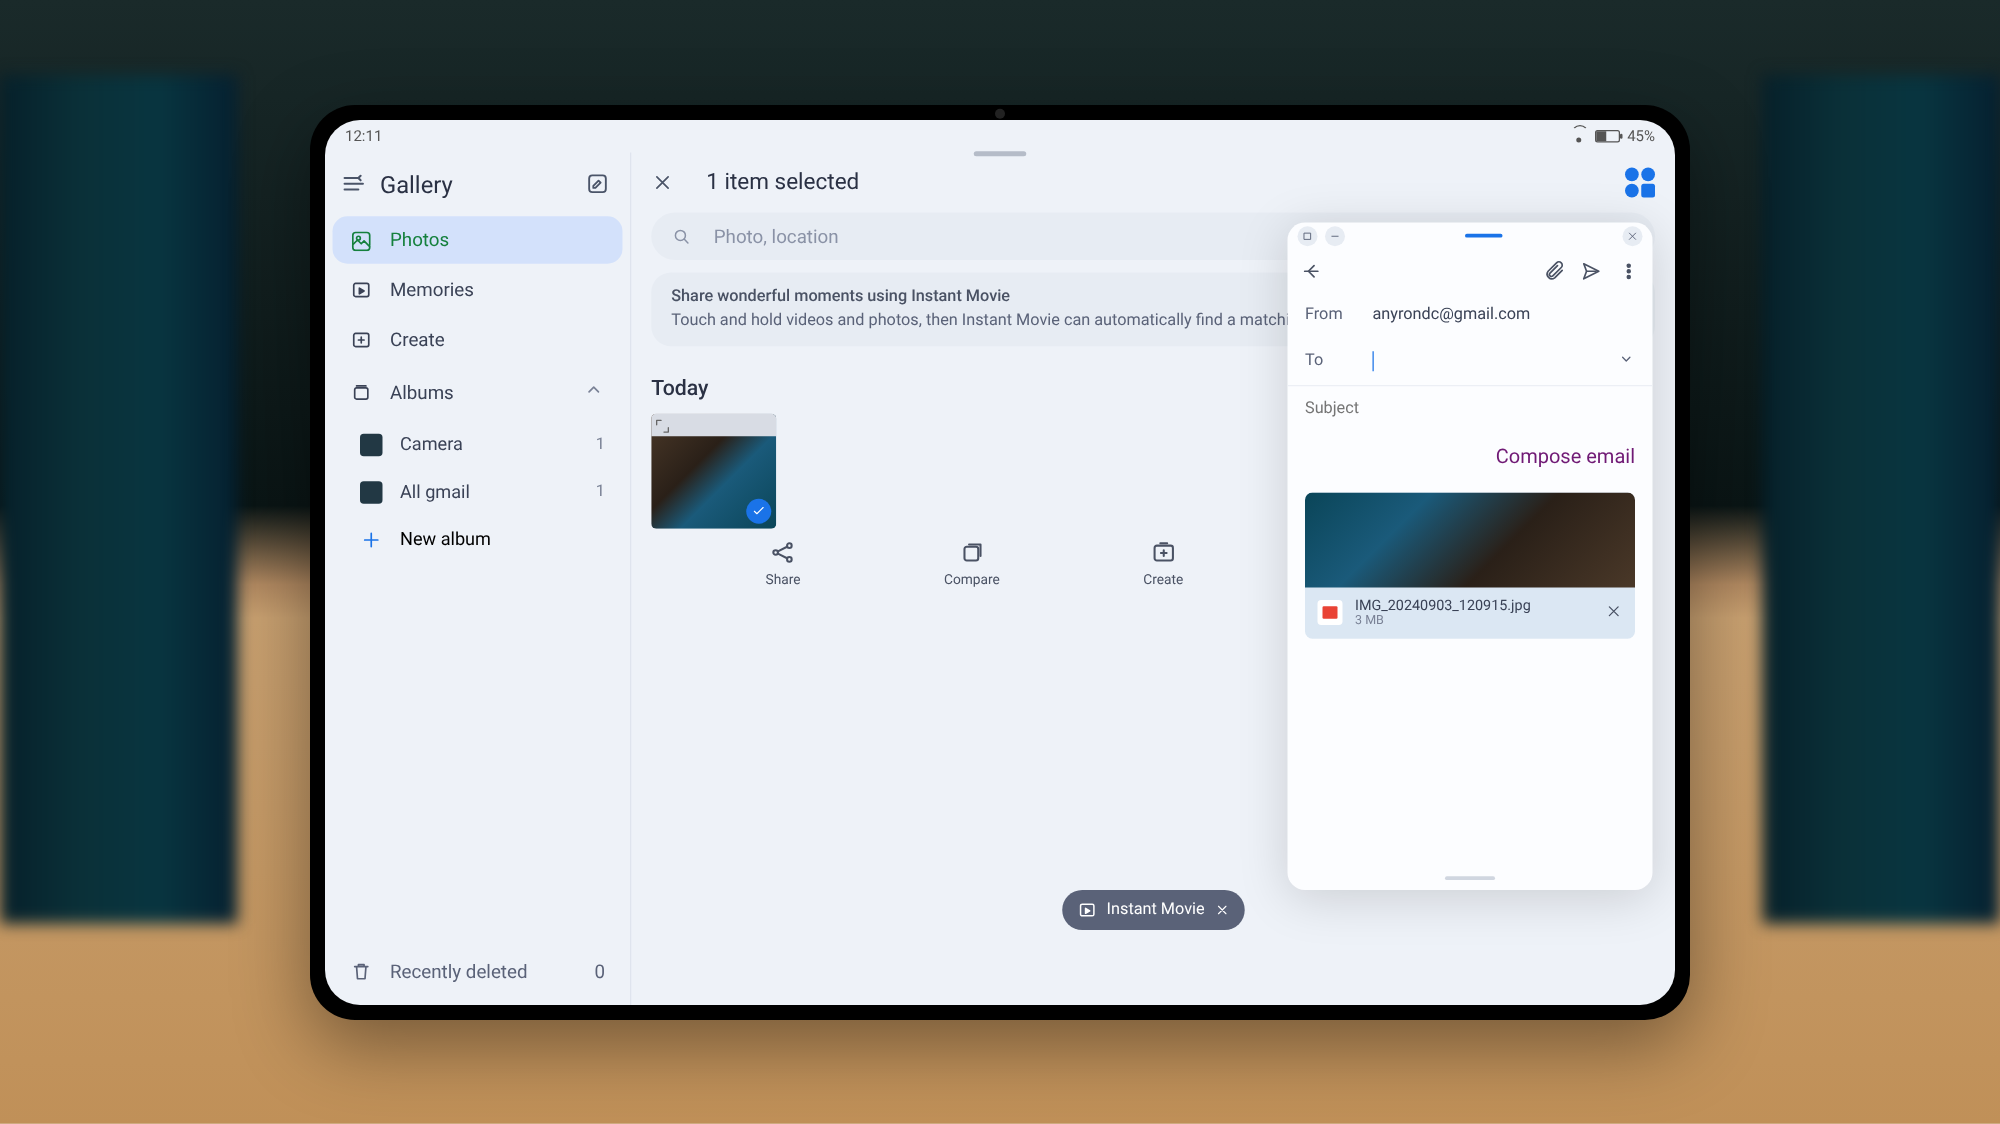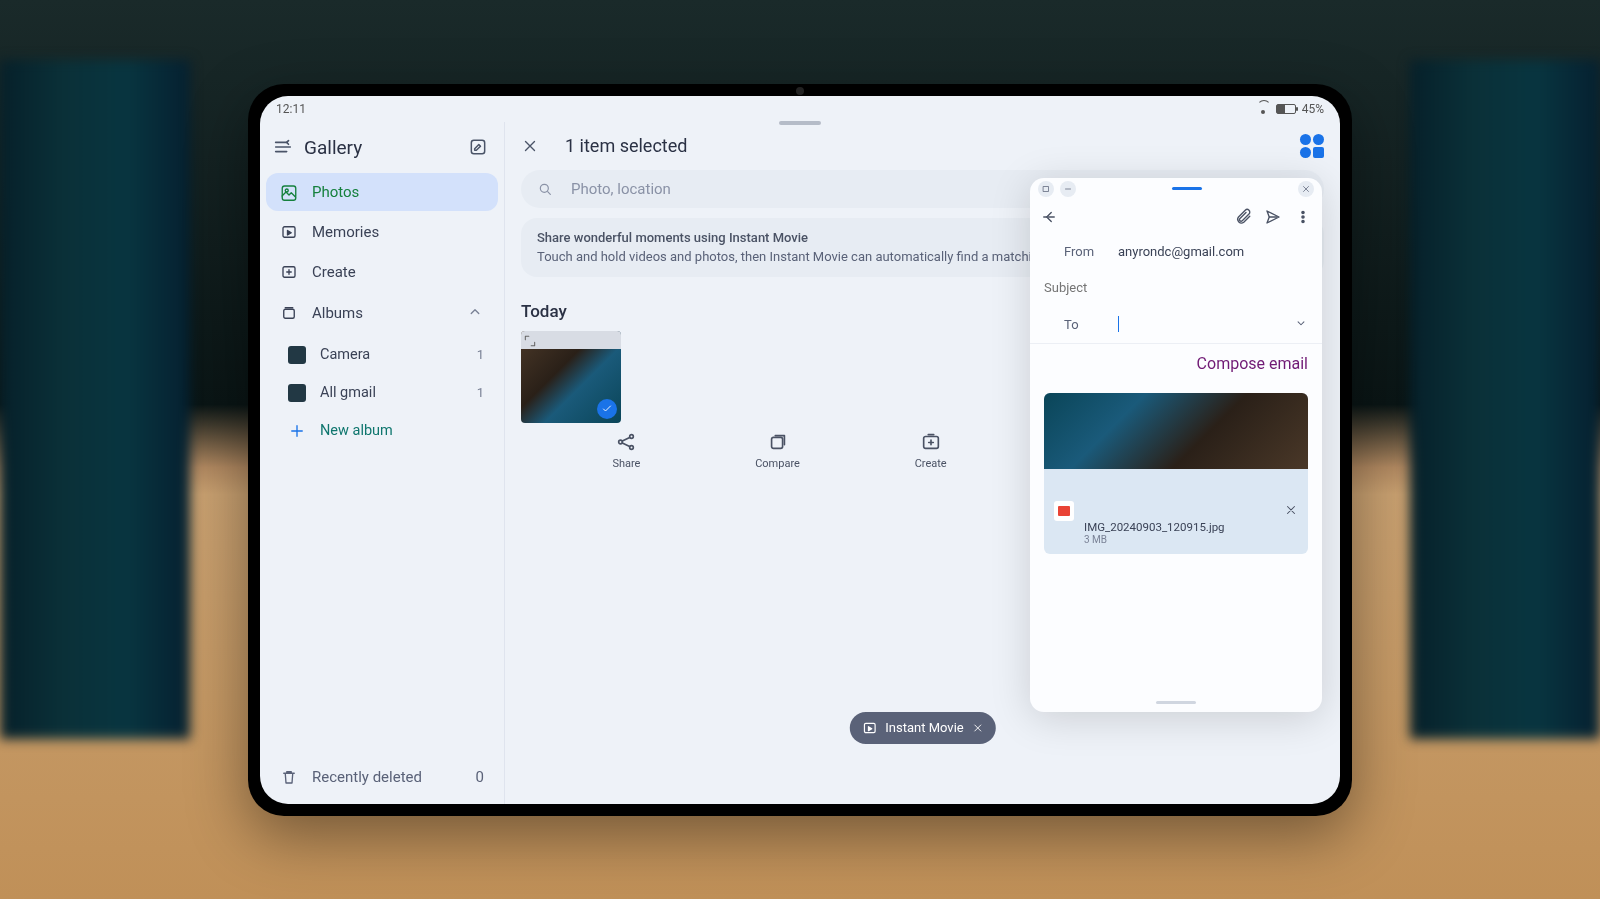"From" .field .lbl { margin-left: 20px -> none }
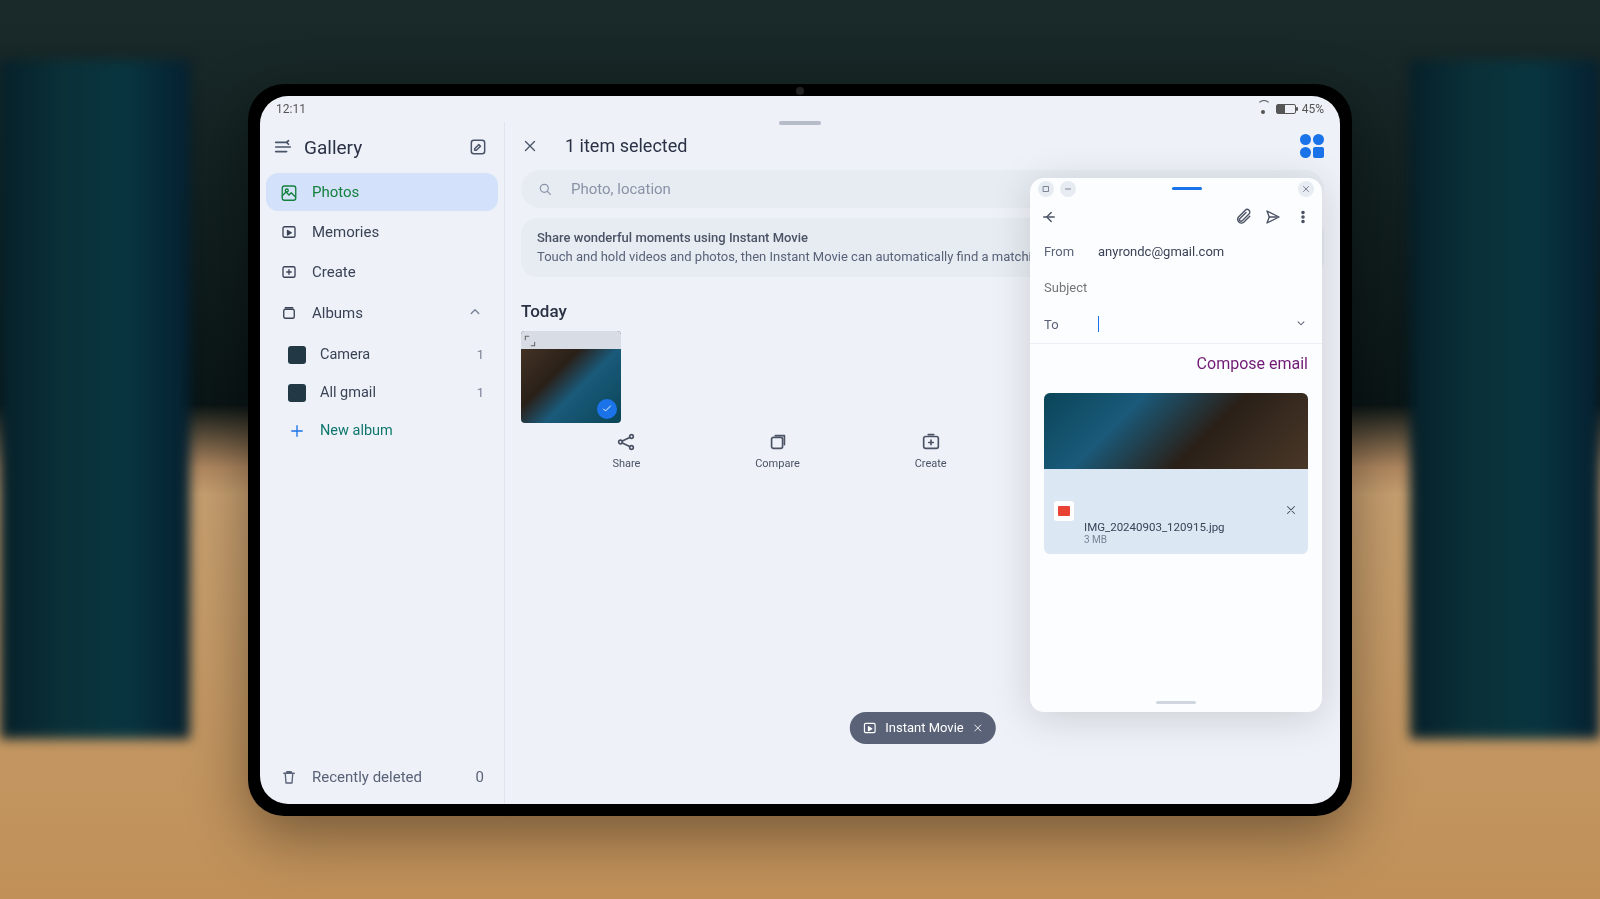"Subject" div.field { order: before "To" -> after "To" }
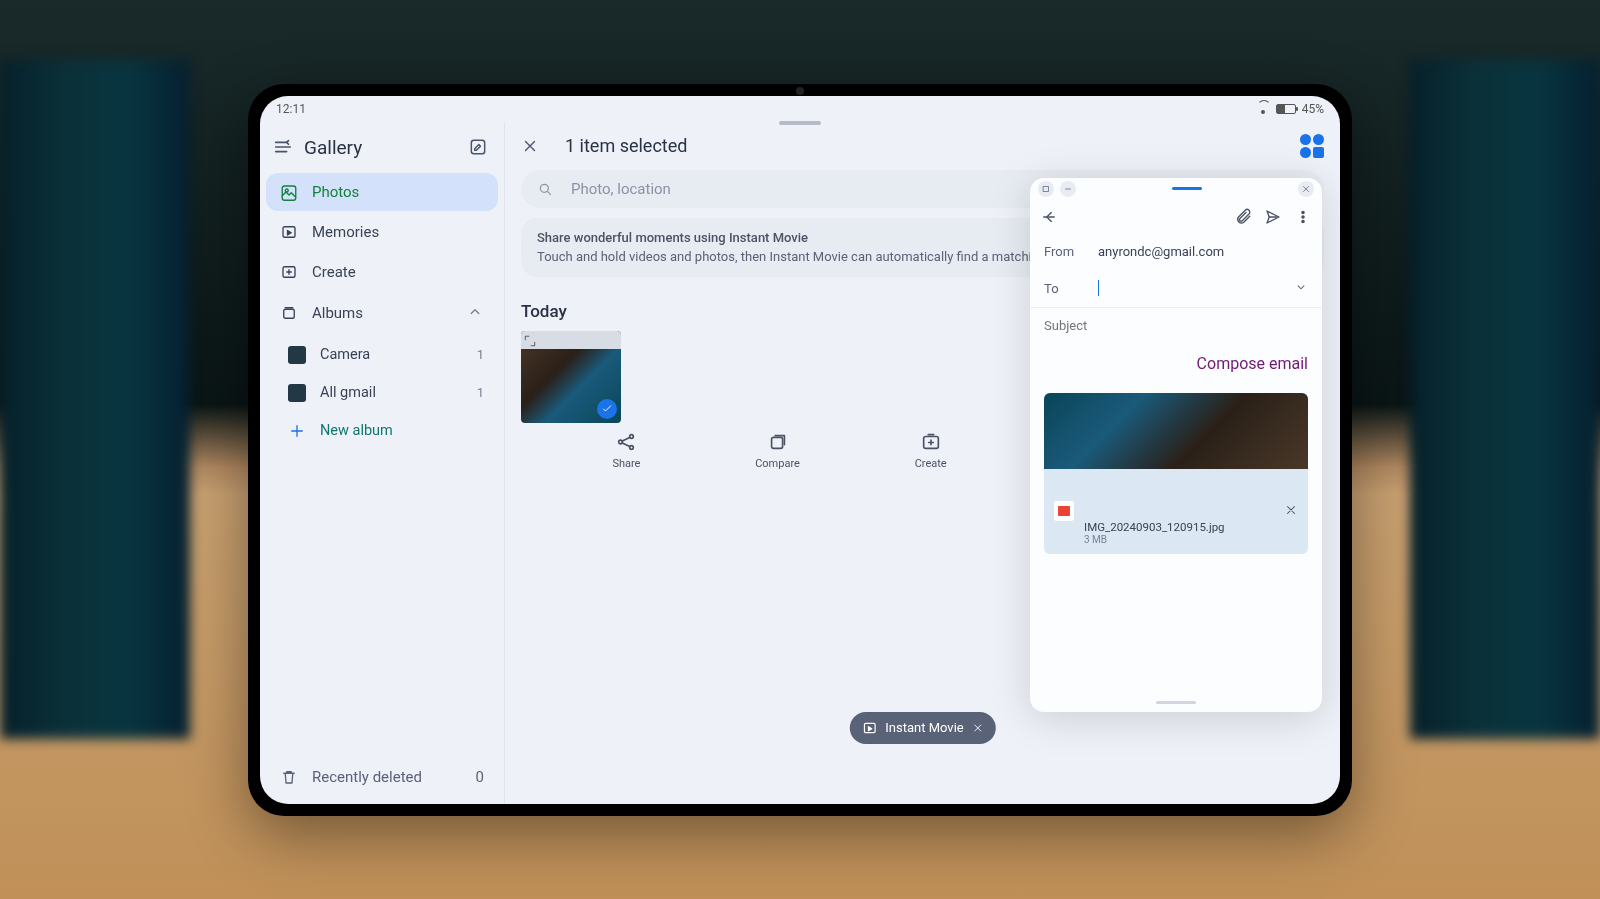"New album" .new-album { color: #0f766e -> #000000 }
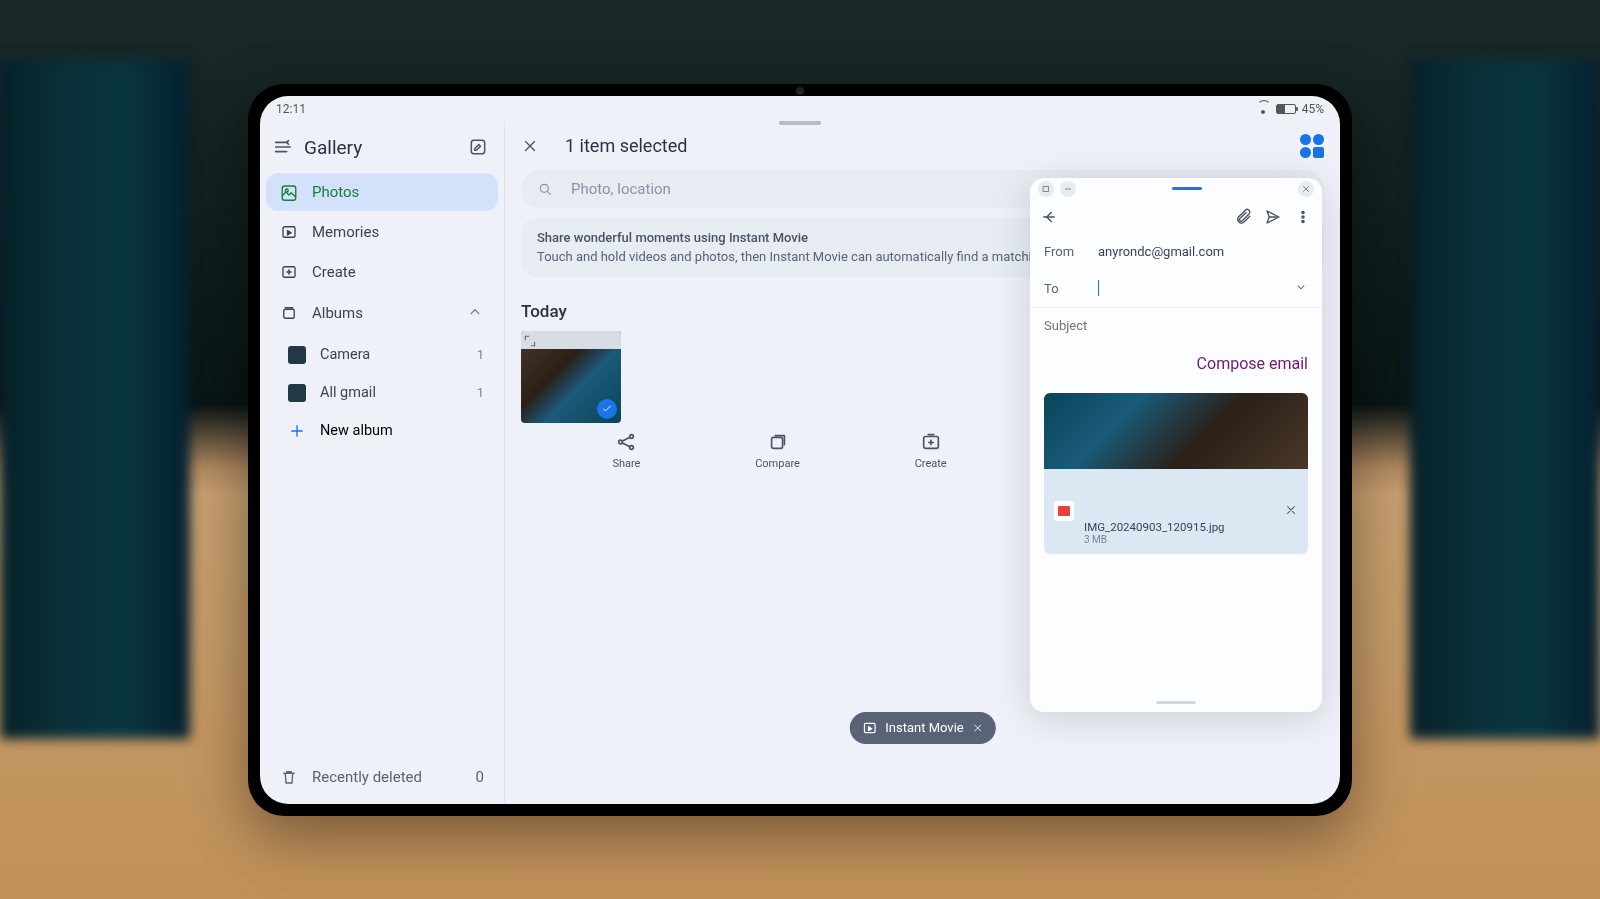"IMG_20240903_120915.jpg" .attach-meta { margin-top: 44px -> none }
